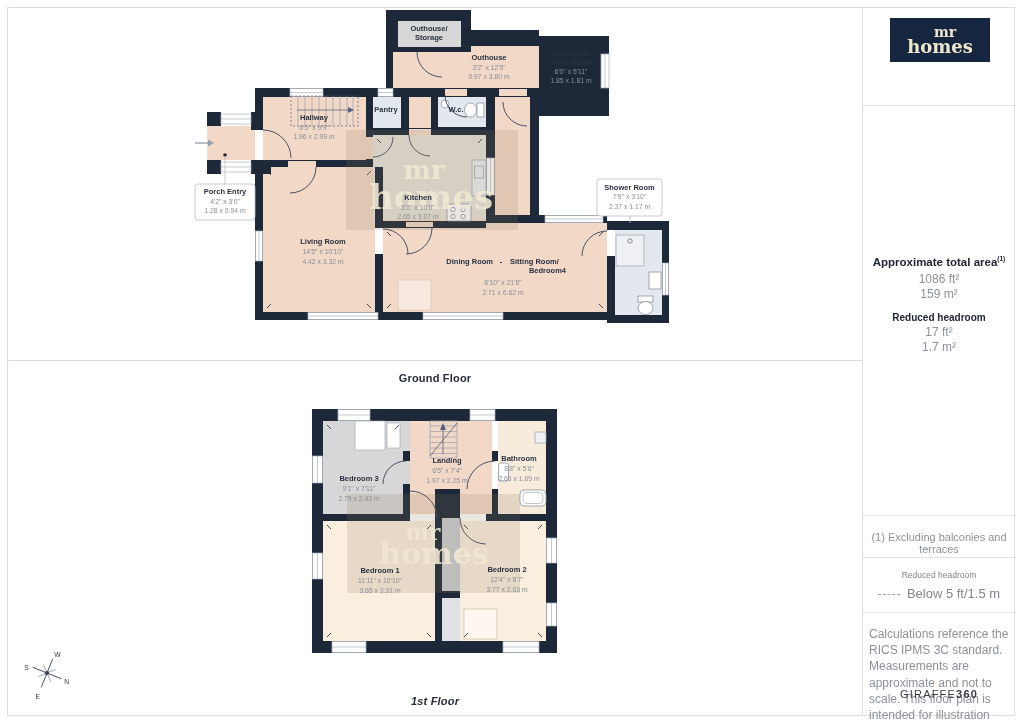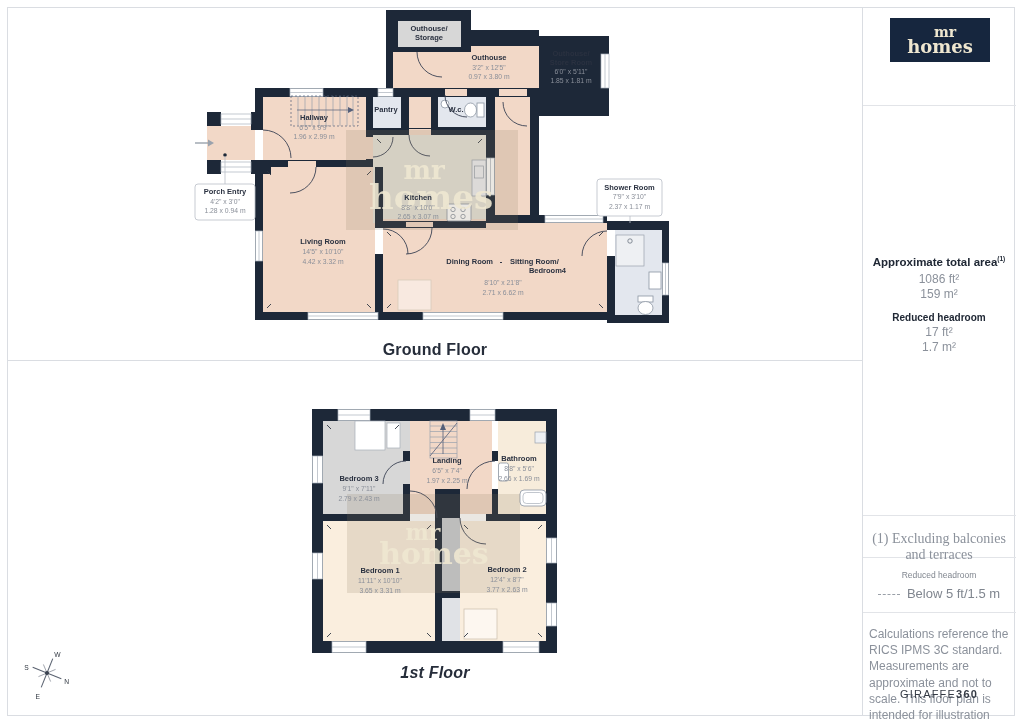"Ground Floor" .floor-label { font-size: 16px -> 11px; margin-top: none -> 31px }
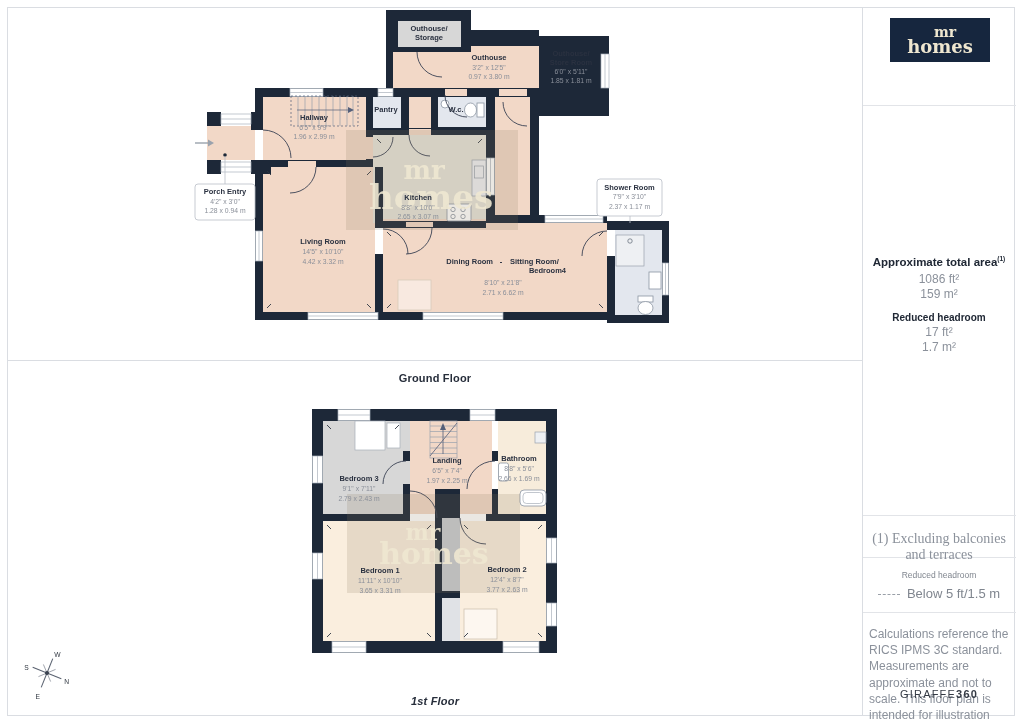"(1) Excluding balconies and terraces" .sb-note { font-family: Liberation Serif, serif -> none; font-size: 14px -> 11px }
